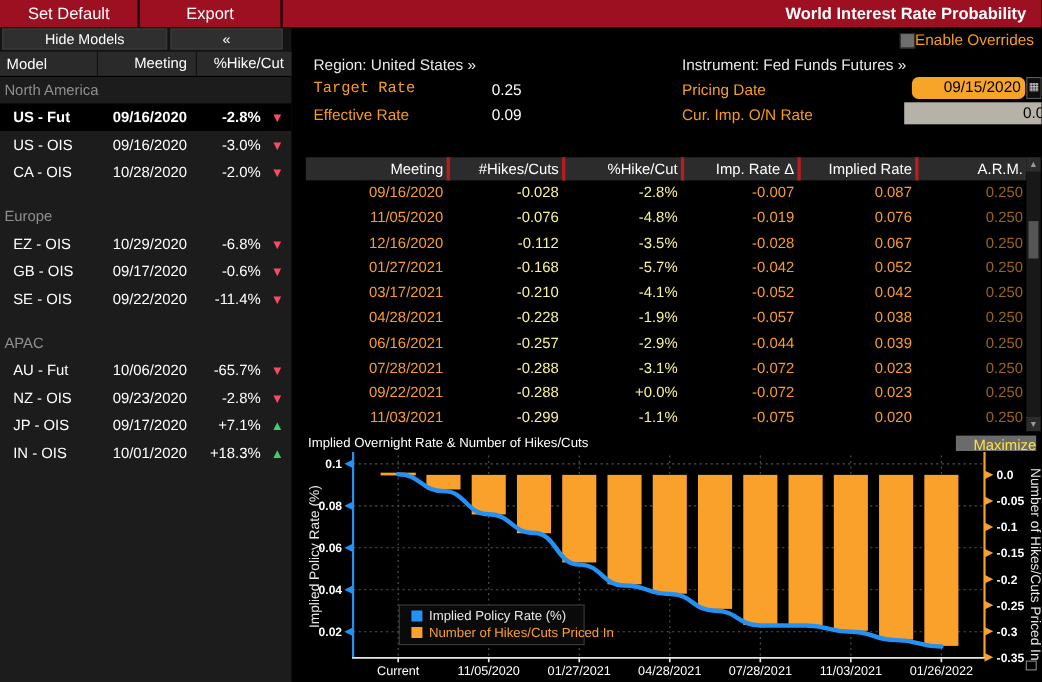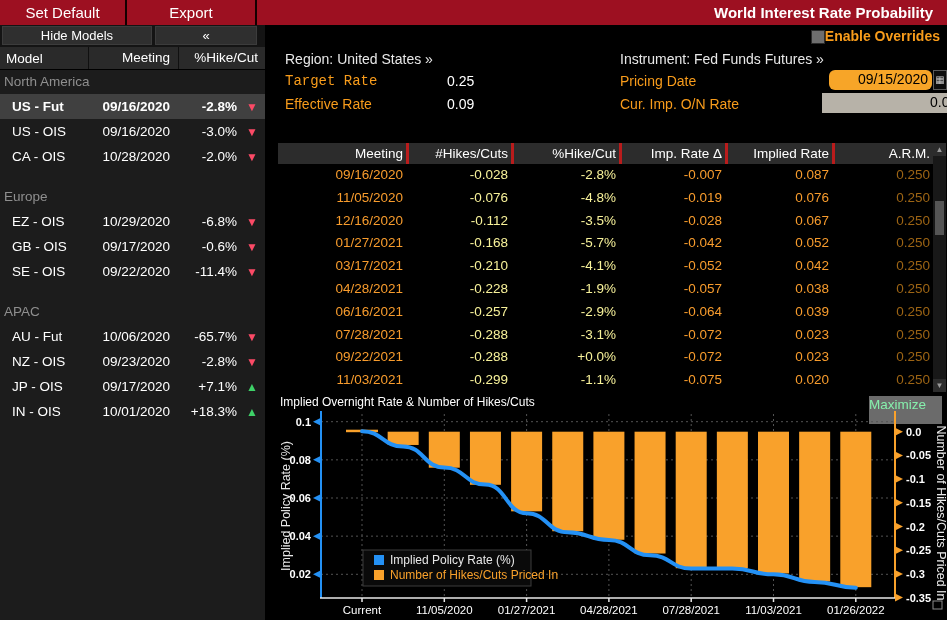"Enable Overrides" .overrides { font-weight: bold -> none }
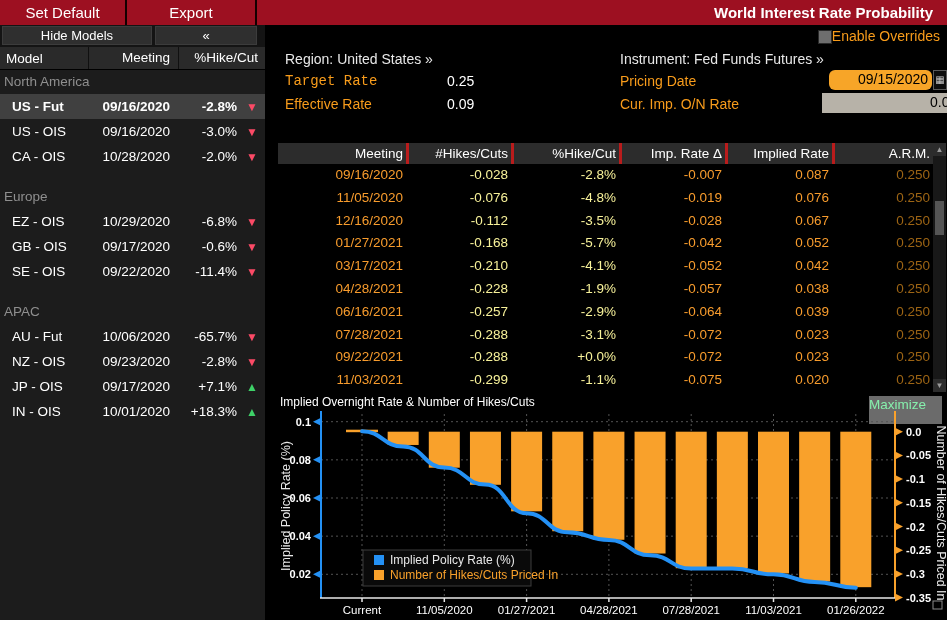"US - Fut" .sb-row.selected { background: #404040 -> #000000 }
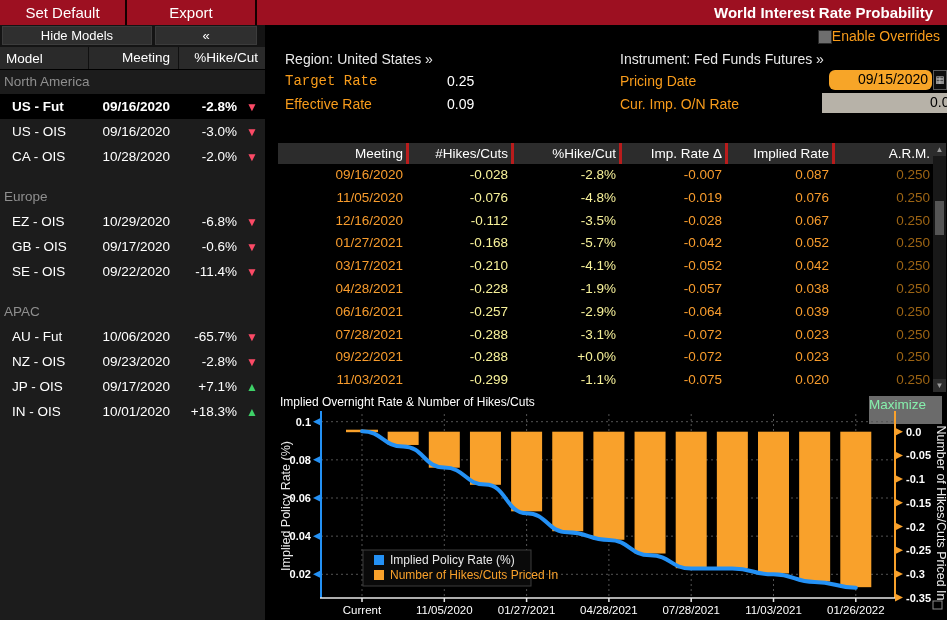"-0.064" span { text: -0.064 -> -0.044 }
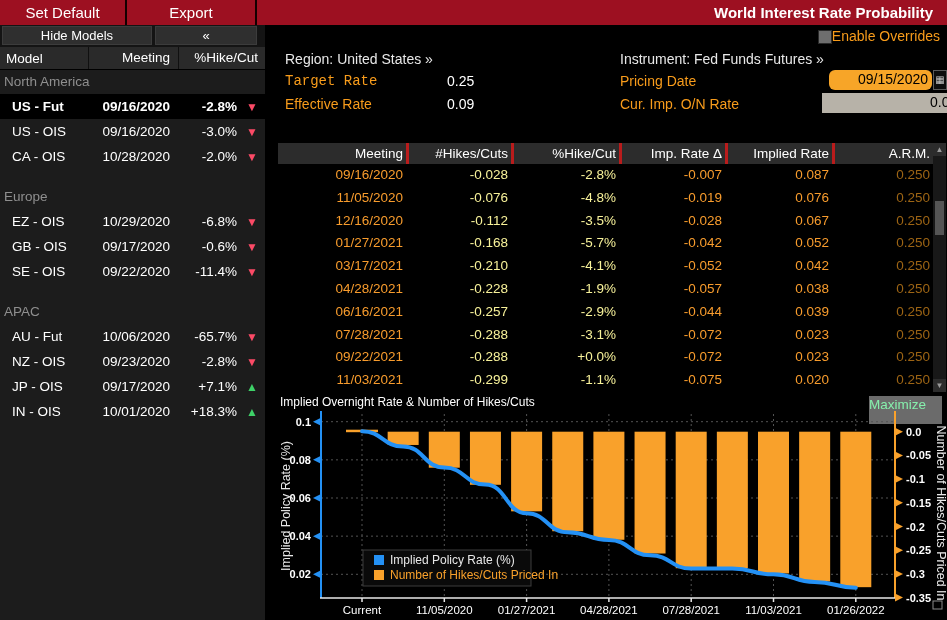"Maximize" .maxbtn { color: #86efac -> #fde047; height: 28px -> 14px; text-align: left -> right }
